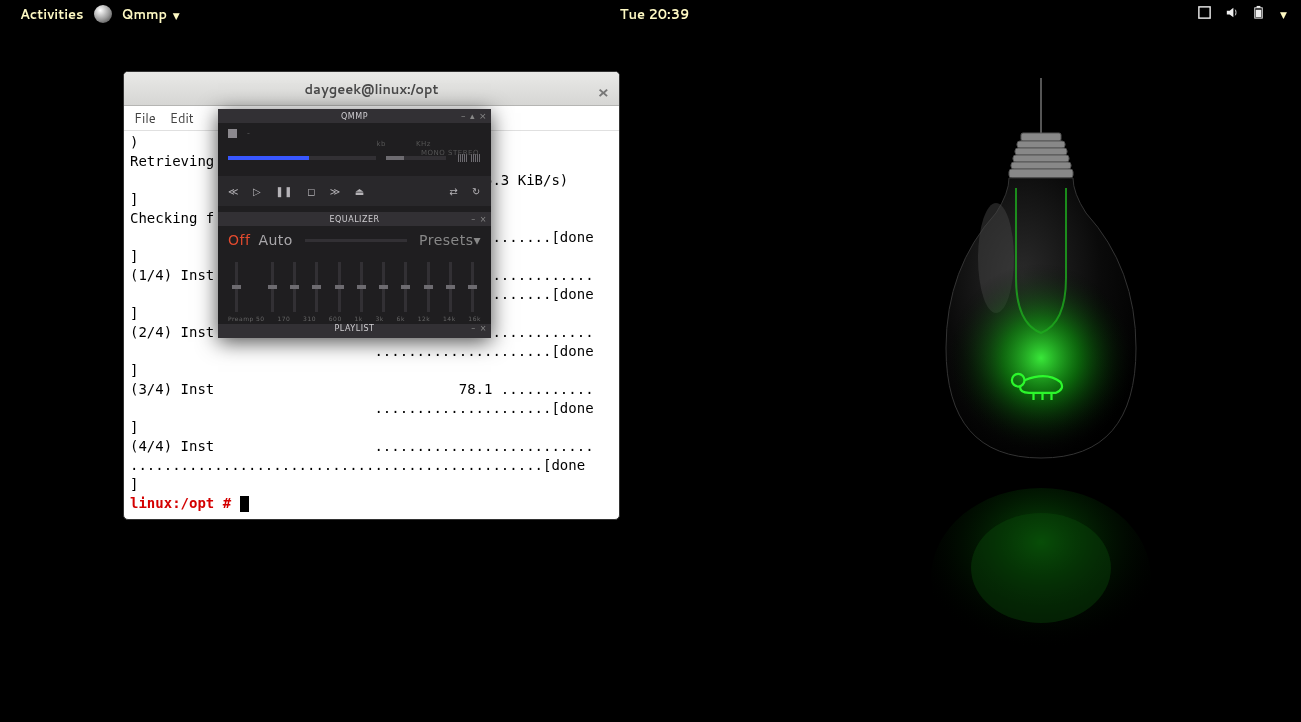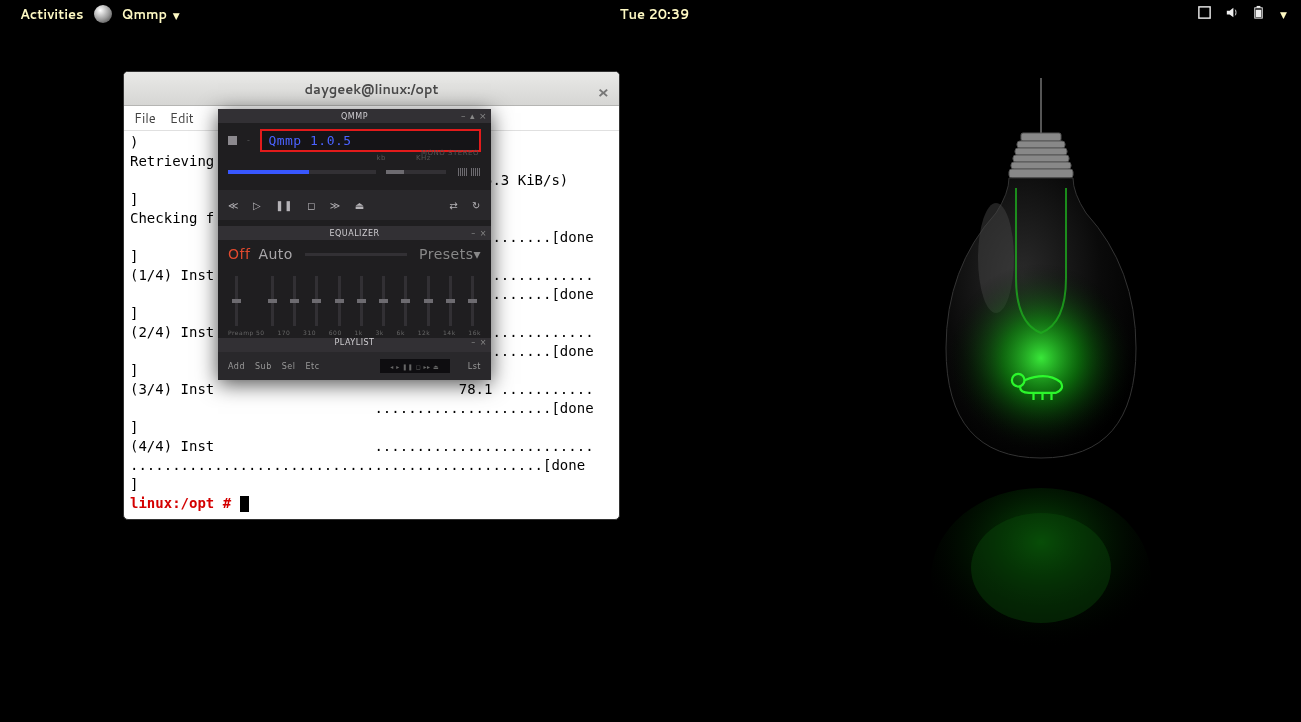"Qmmp 1.0.5" div.qmmp-display { html: <div>Qmmp 1.0.5</div> -> none }
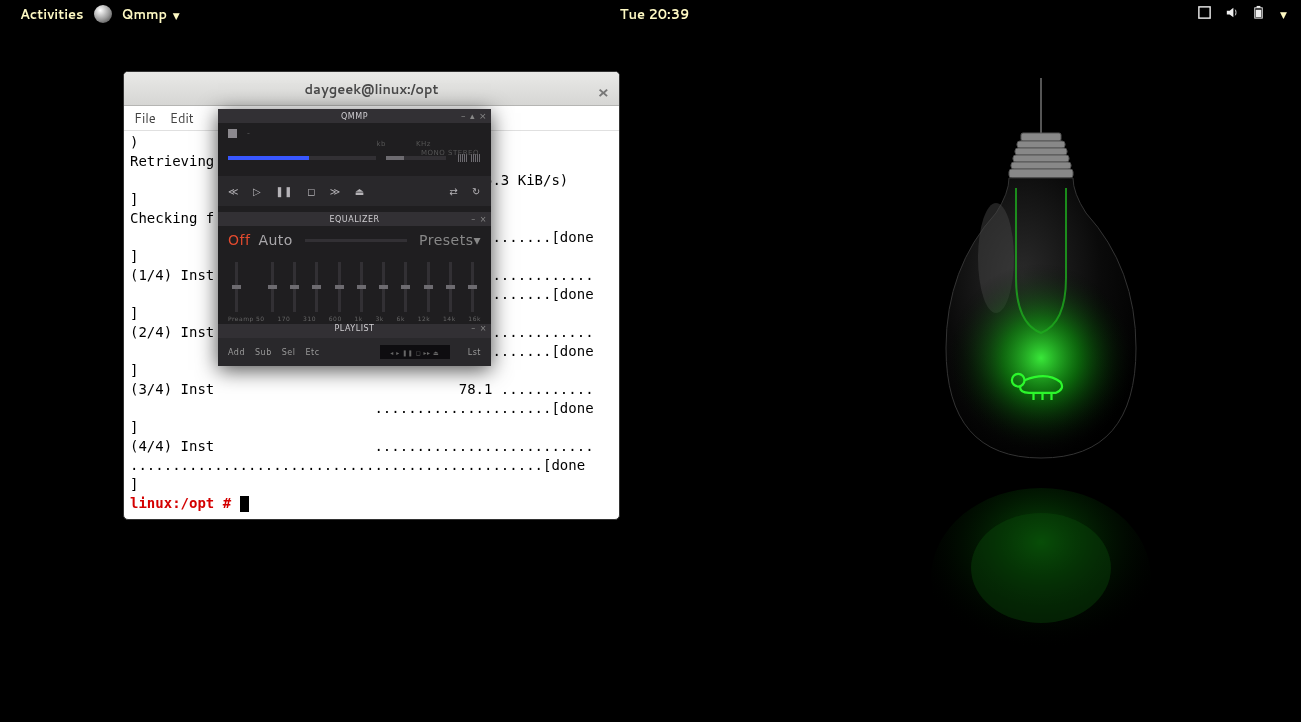"Add" div.qmmp-pl-bottom { html: <div> <span>Add</span> <span>Sub</span> <span>Sel</span> <span>Etc</span> <div>◂ ▸ ❚❚ ◻ ▸▸ ⏏</div> <span>Lst</span> </div> -> none }
